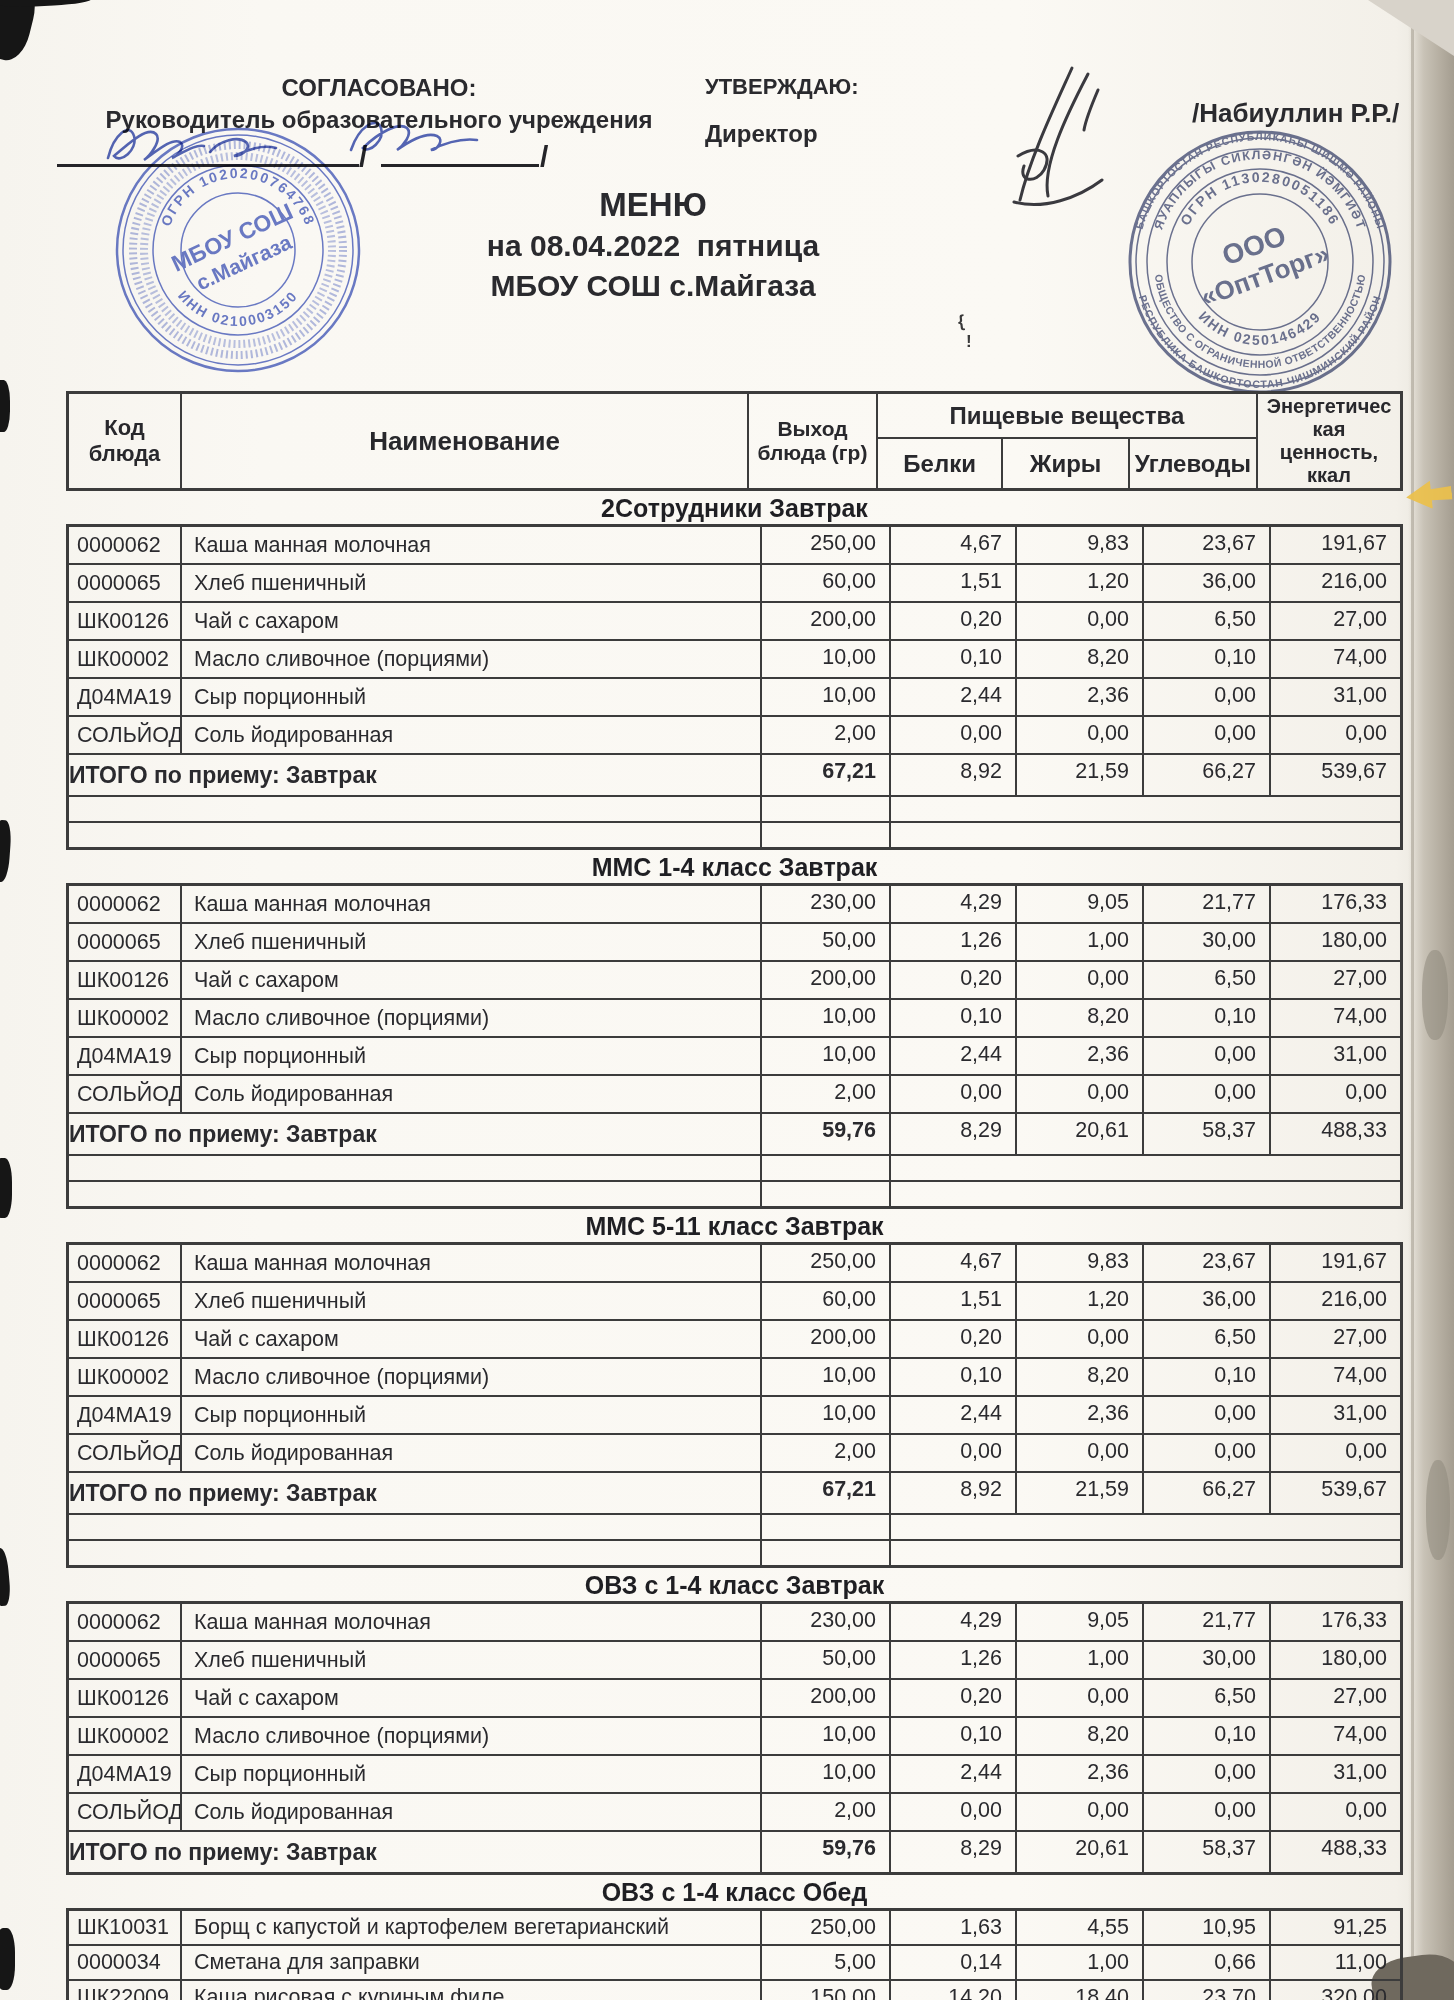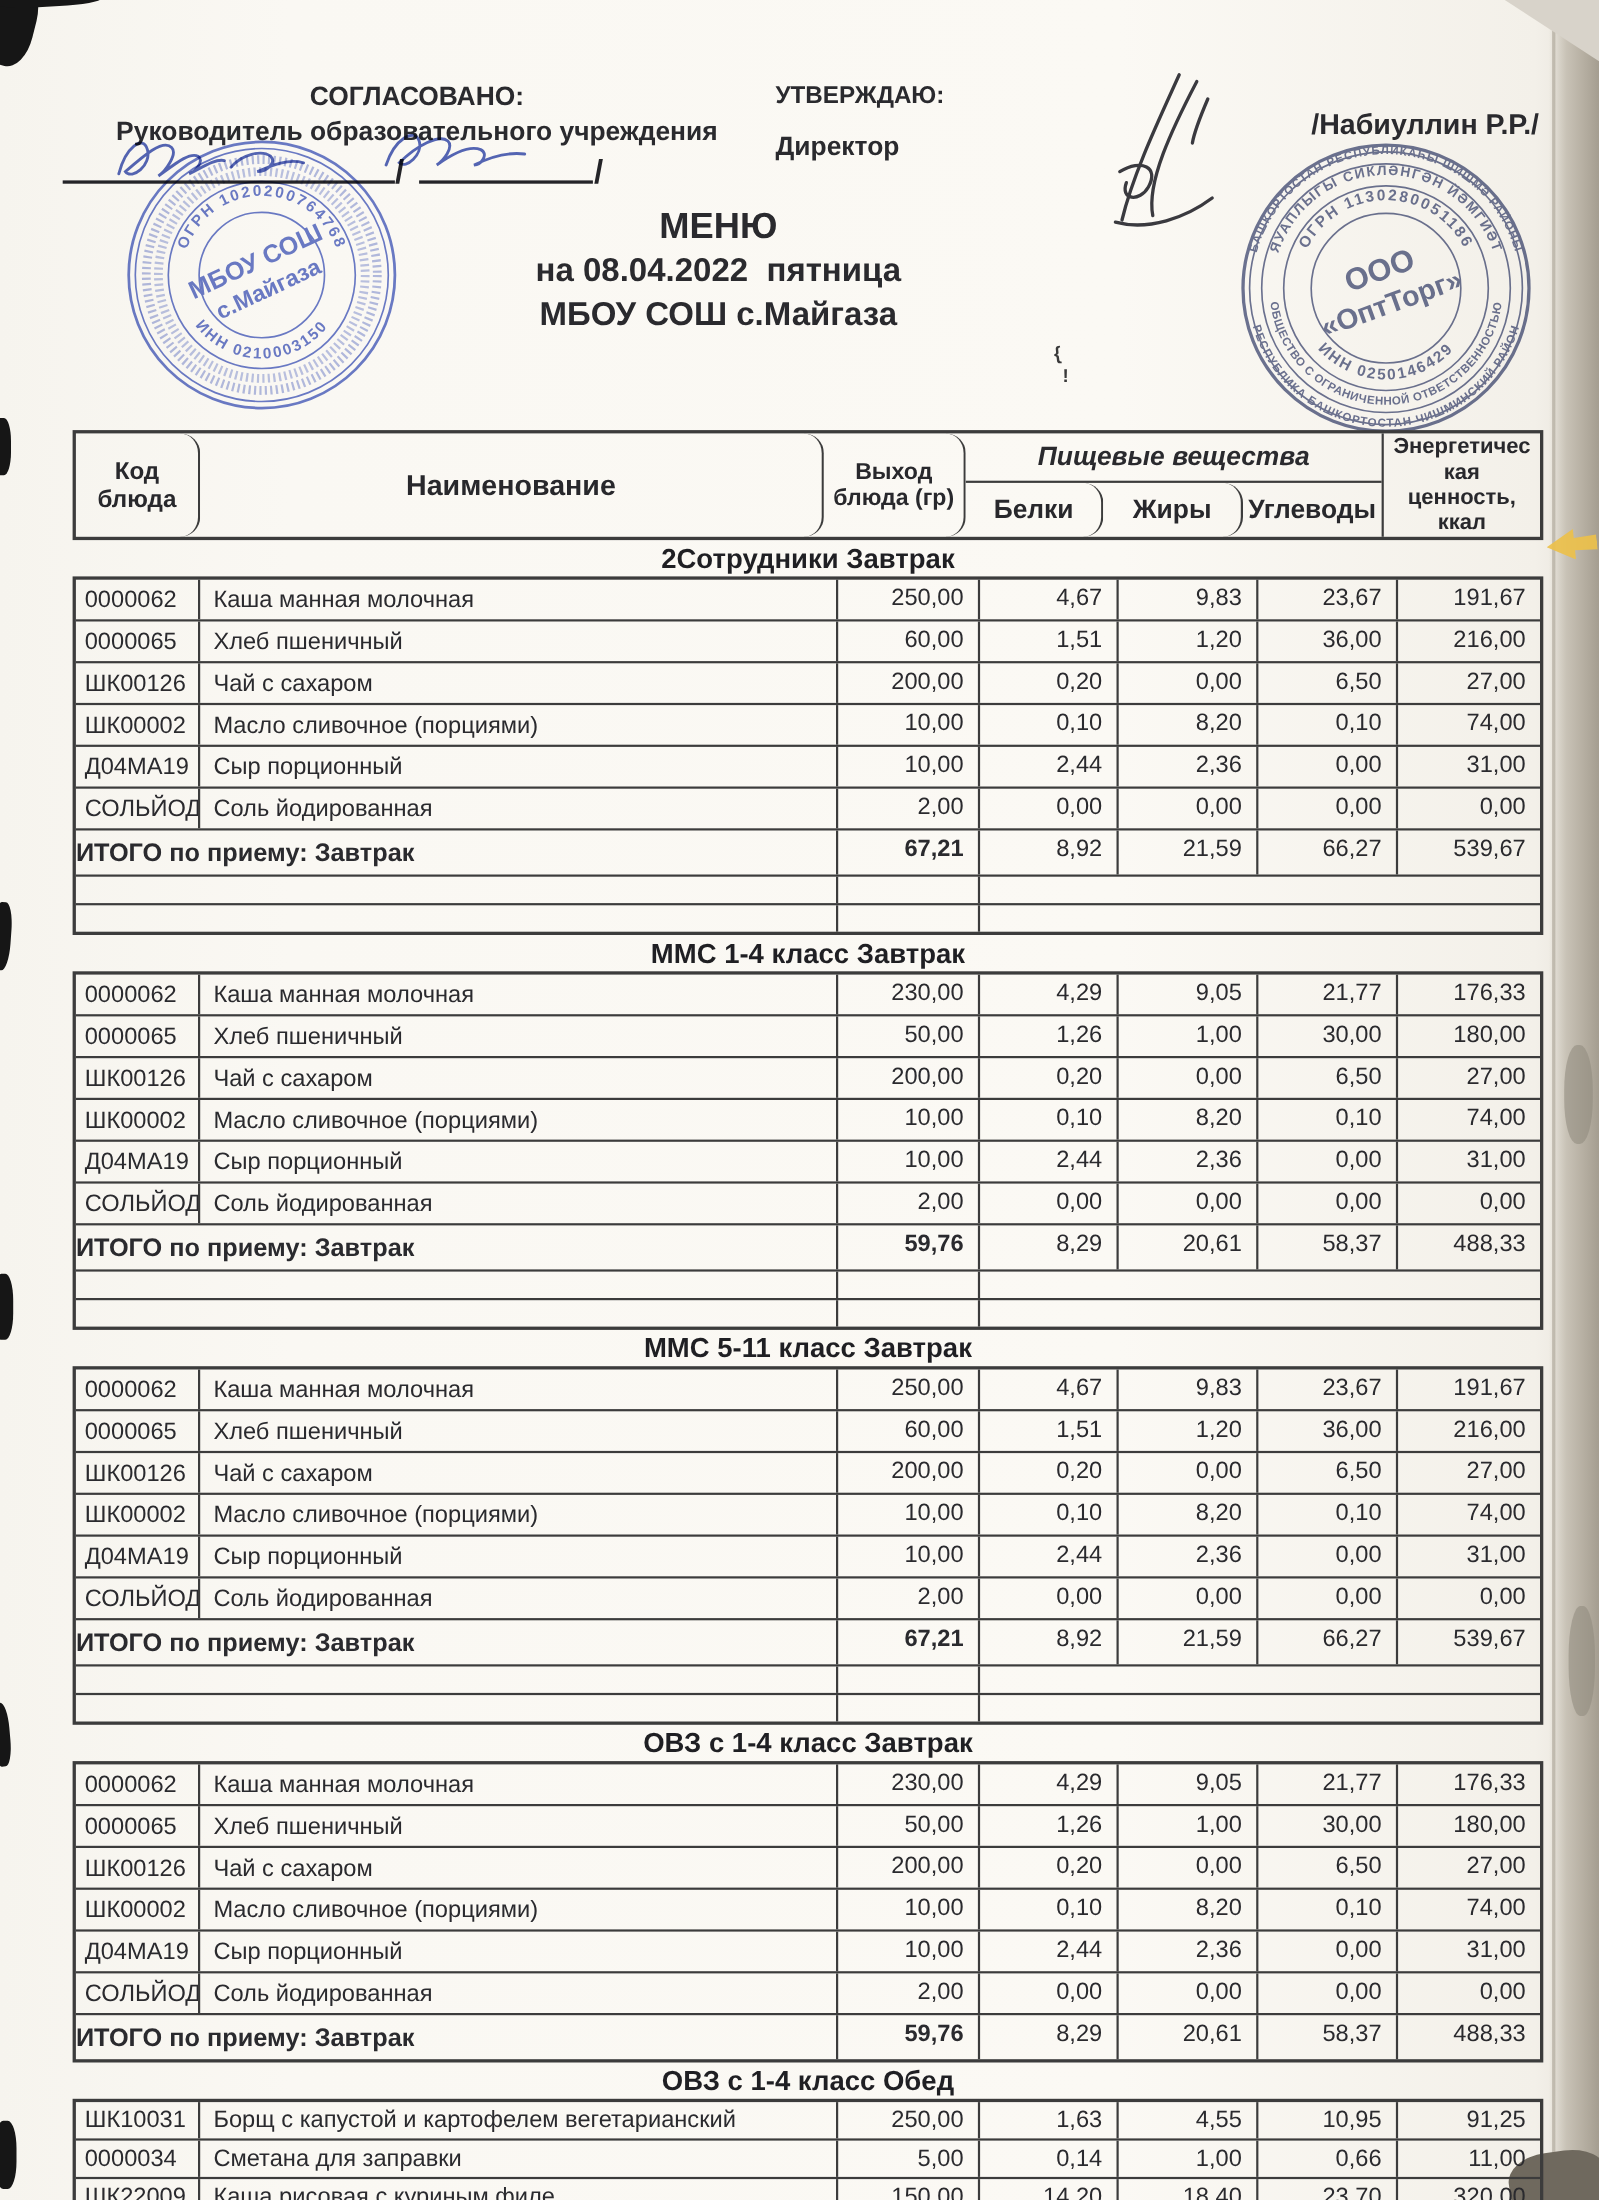"Пищевые вещества" .nutr-top { font-style: italic -> none }
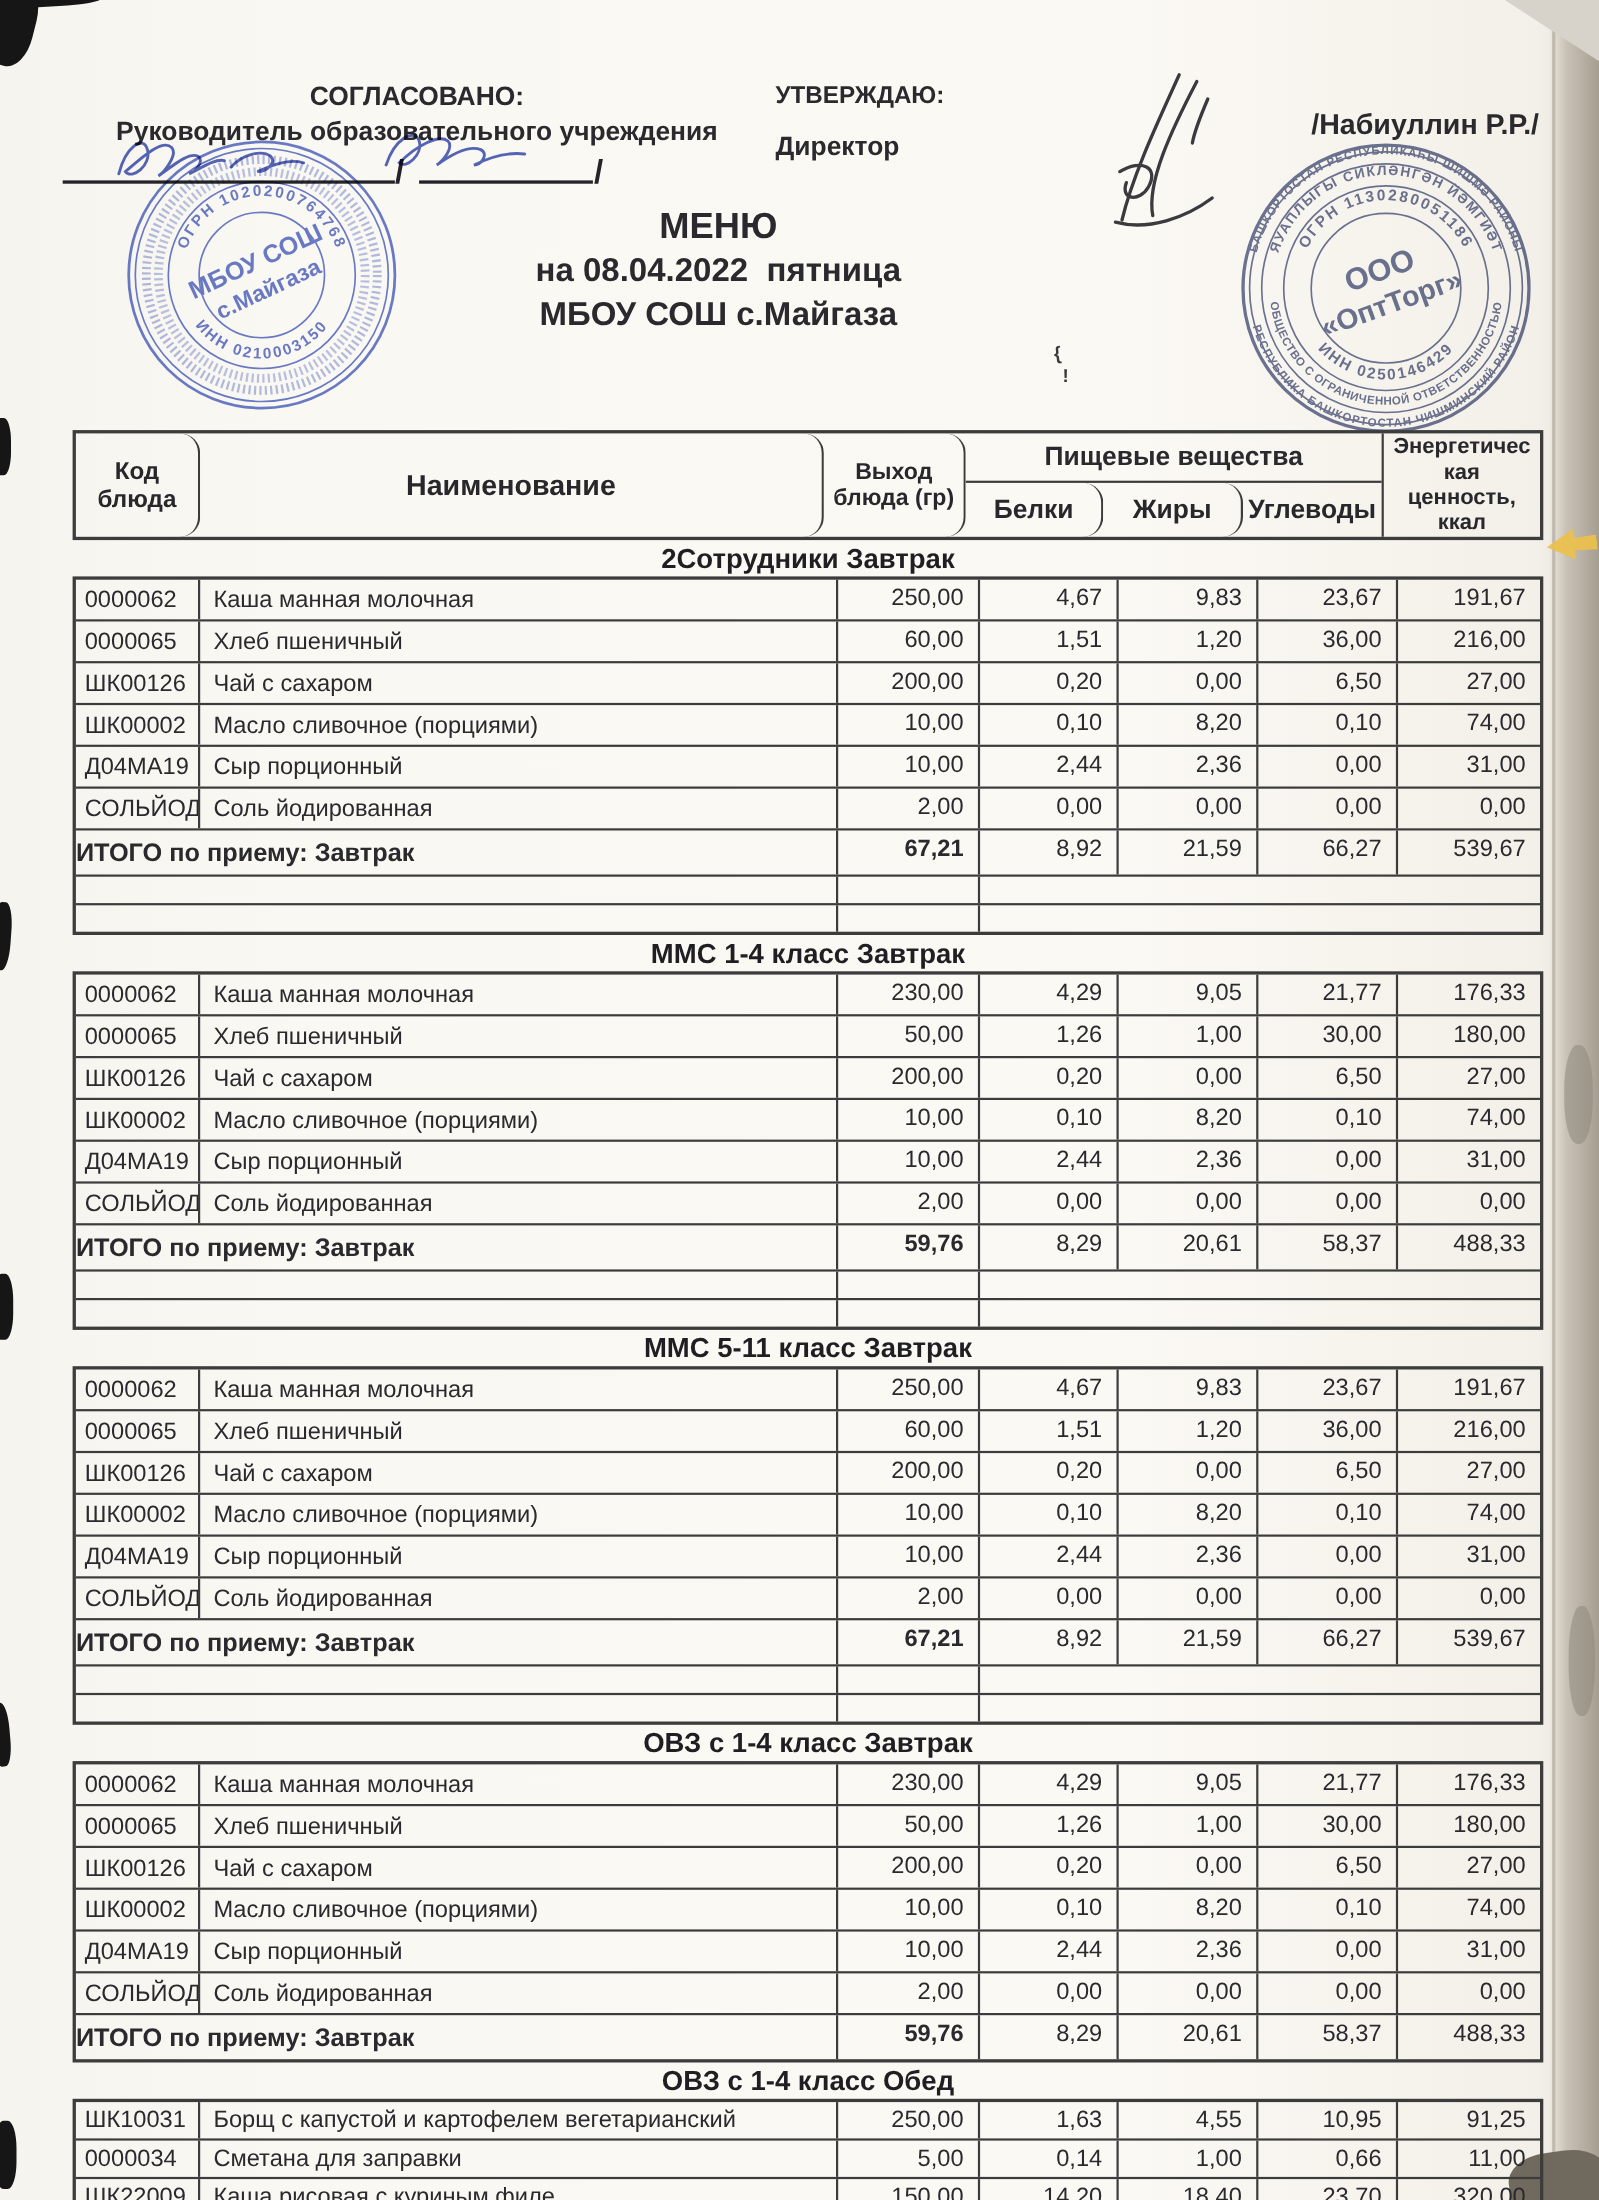"Энергетическая ценность, ккал" .th { border-radius: 18px -> none }
